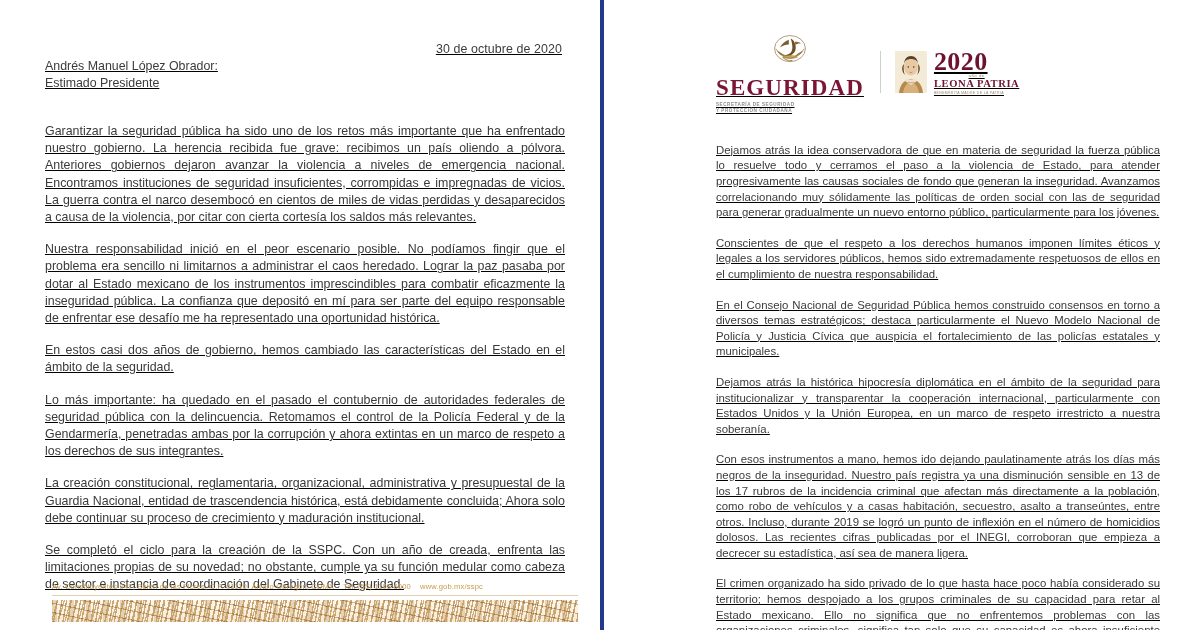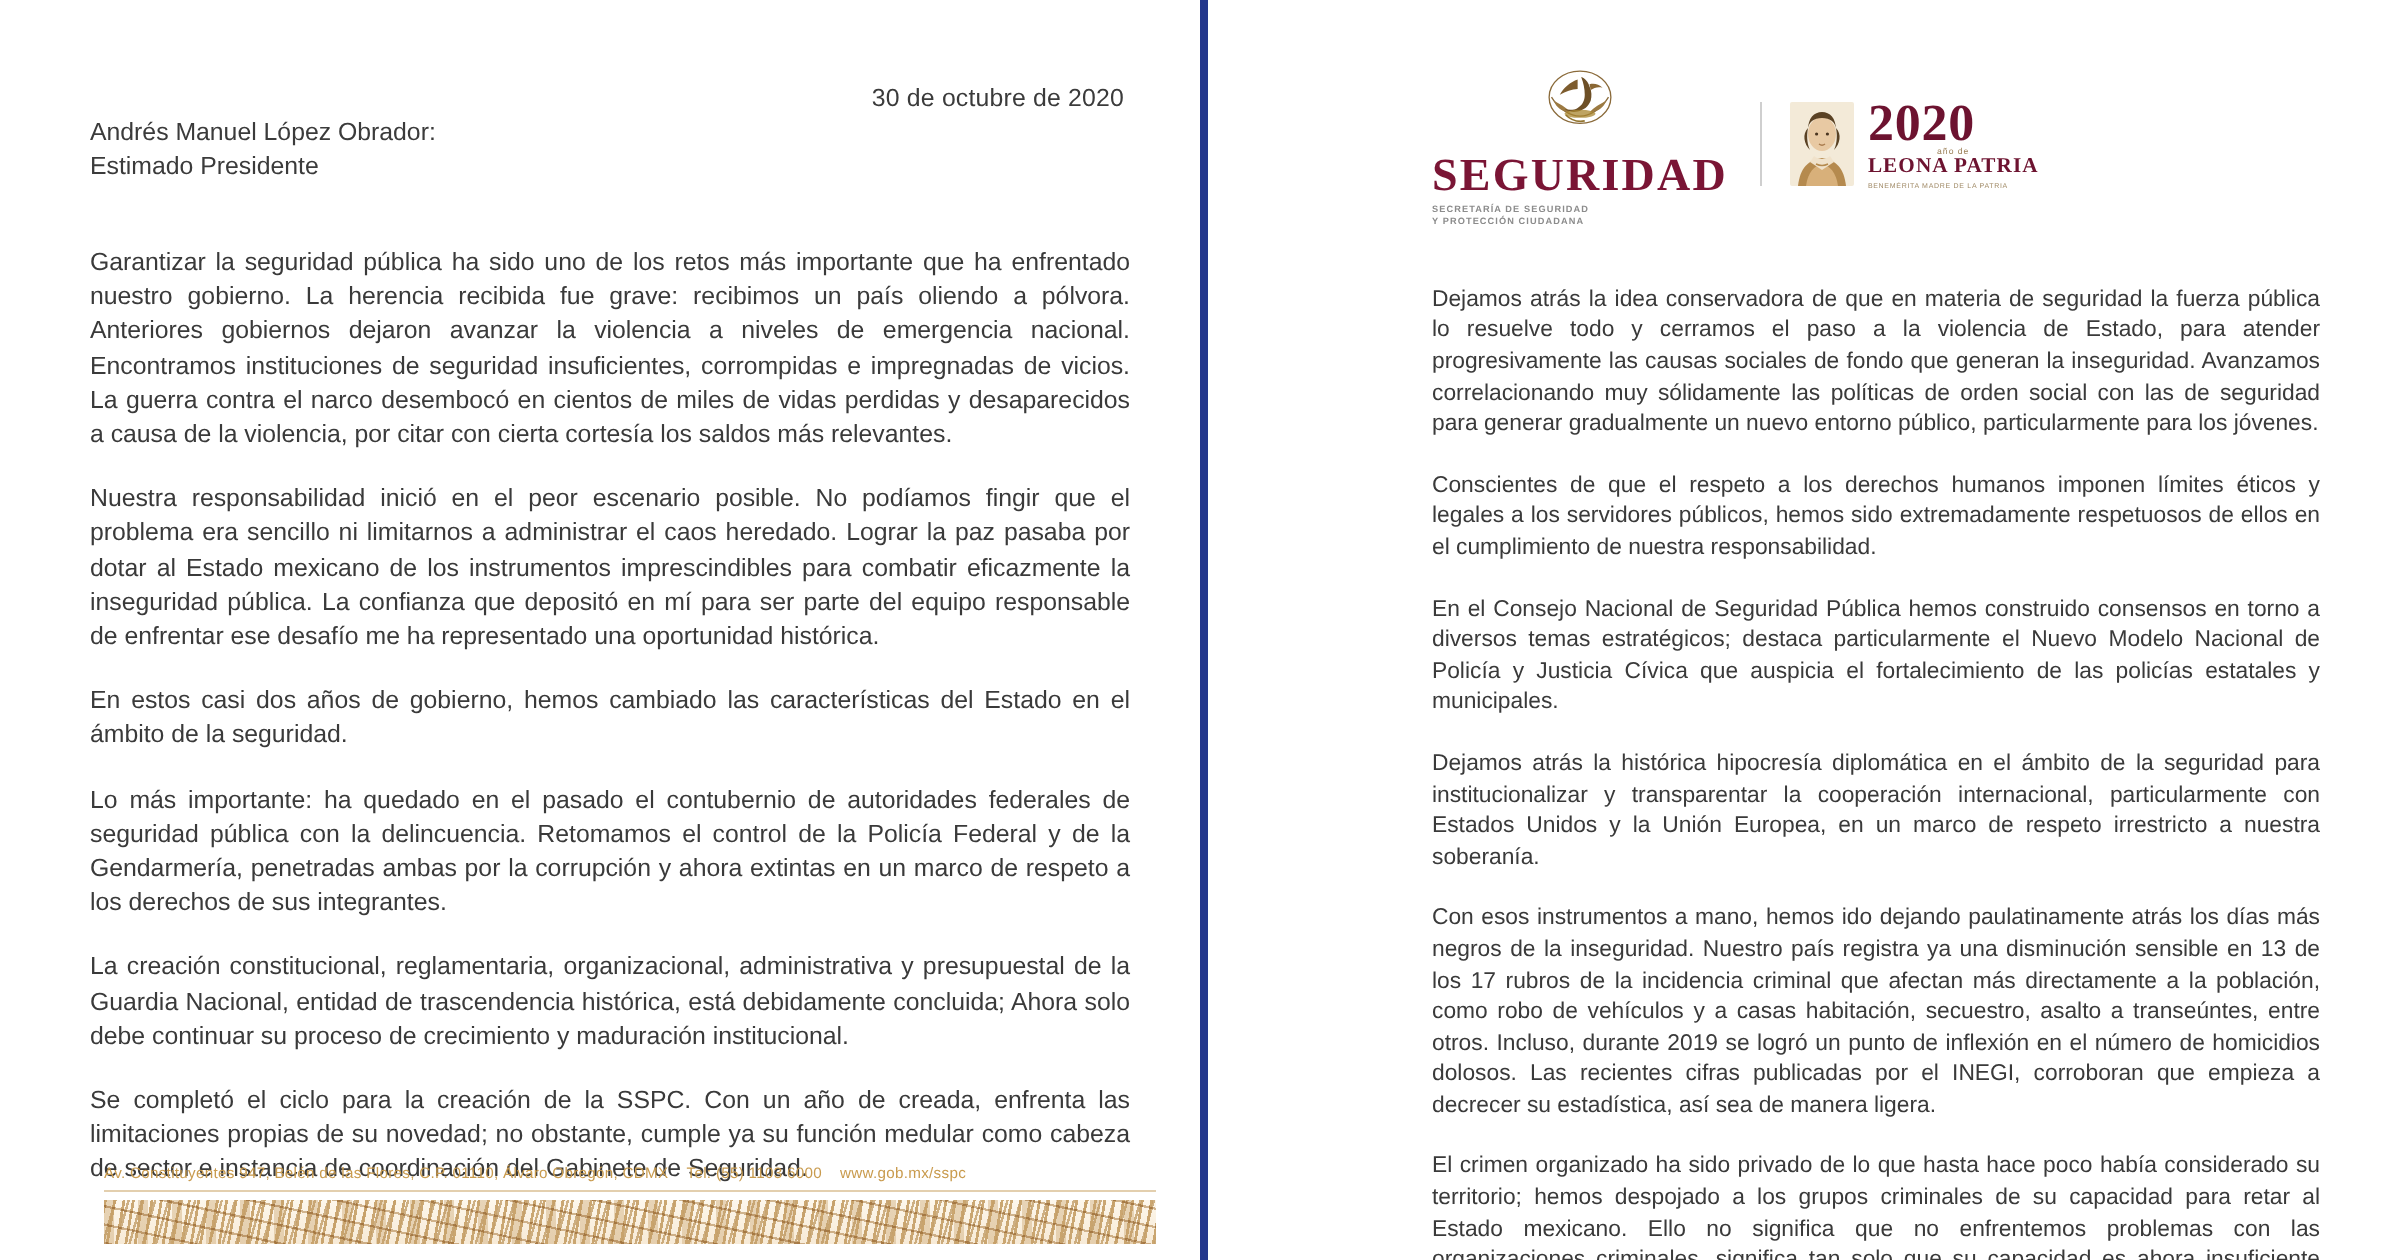"30 de octubre de 2020" .sheet { text-decoration: none -> underline }
